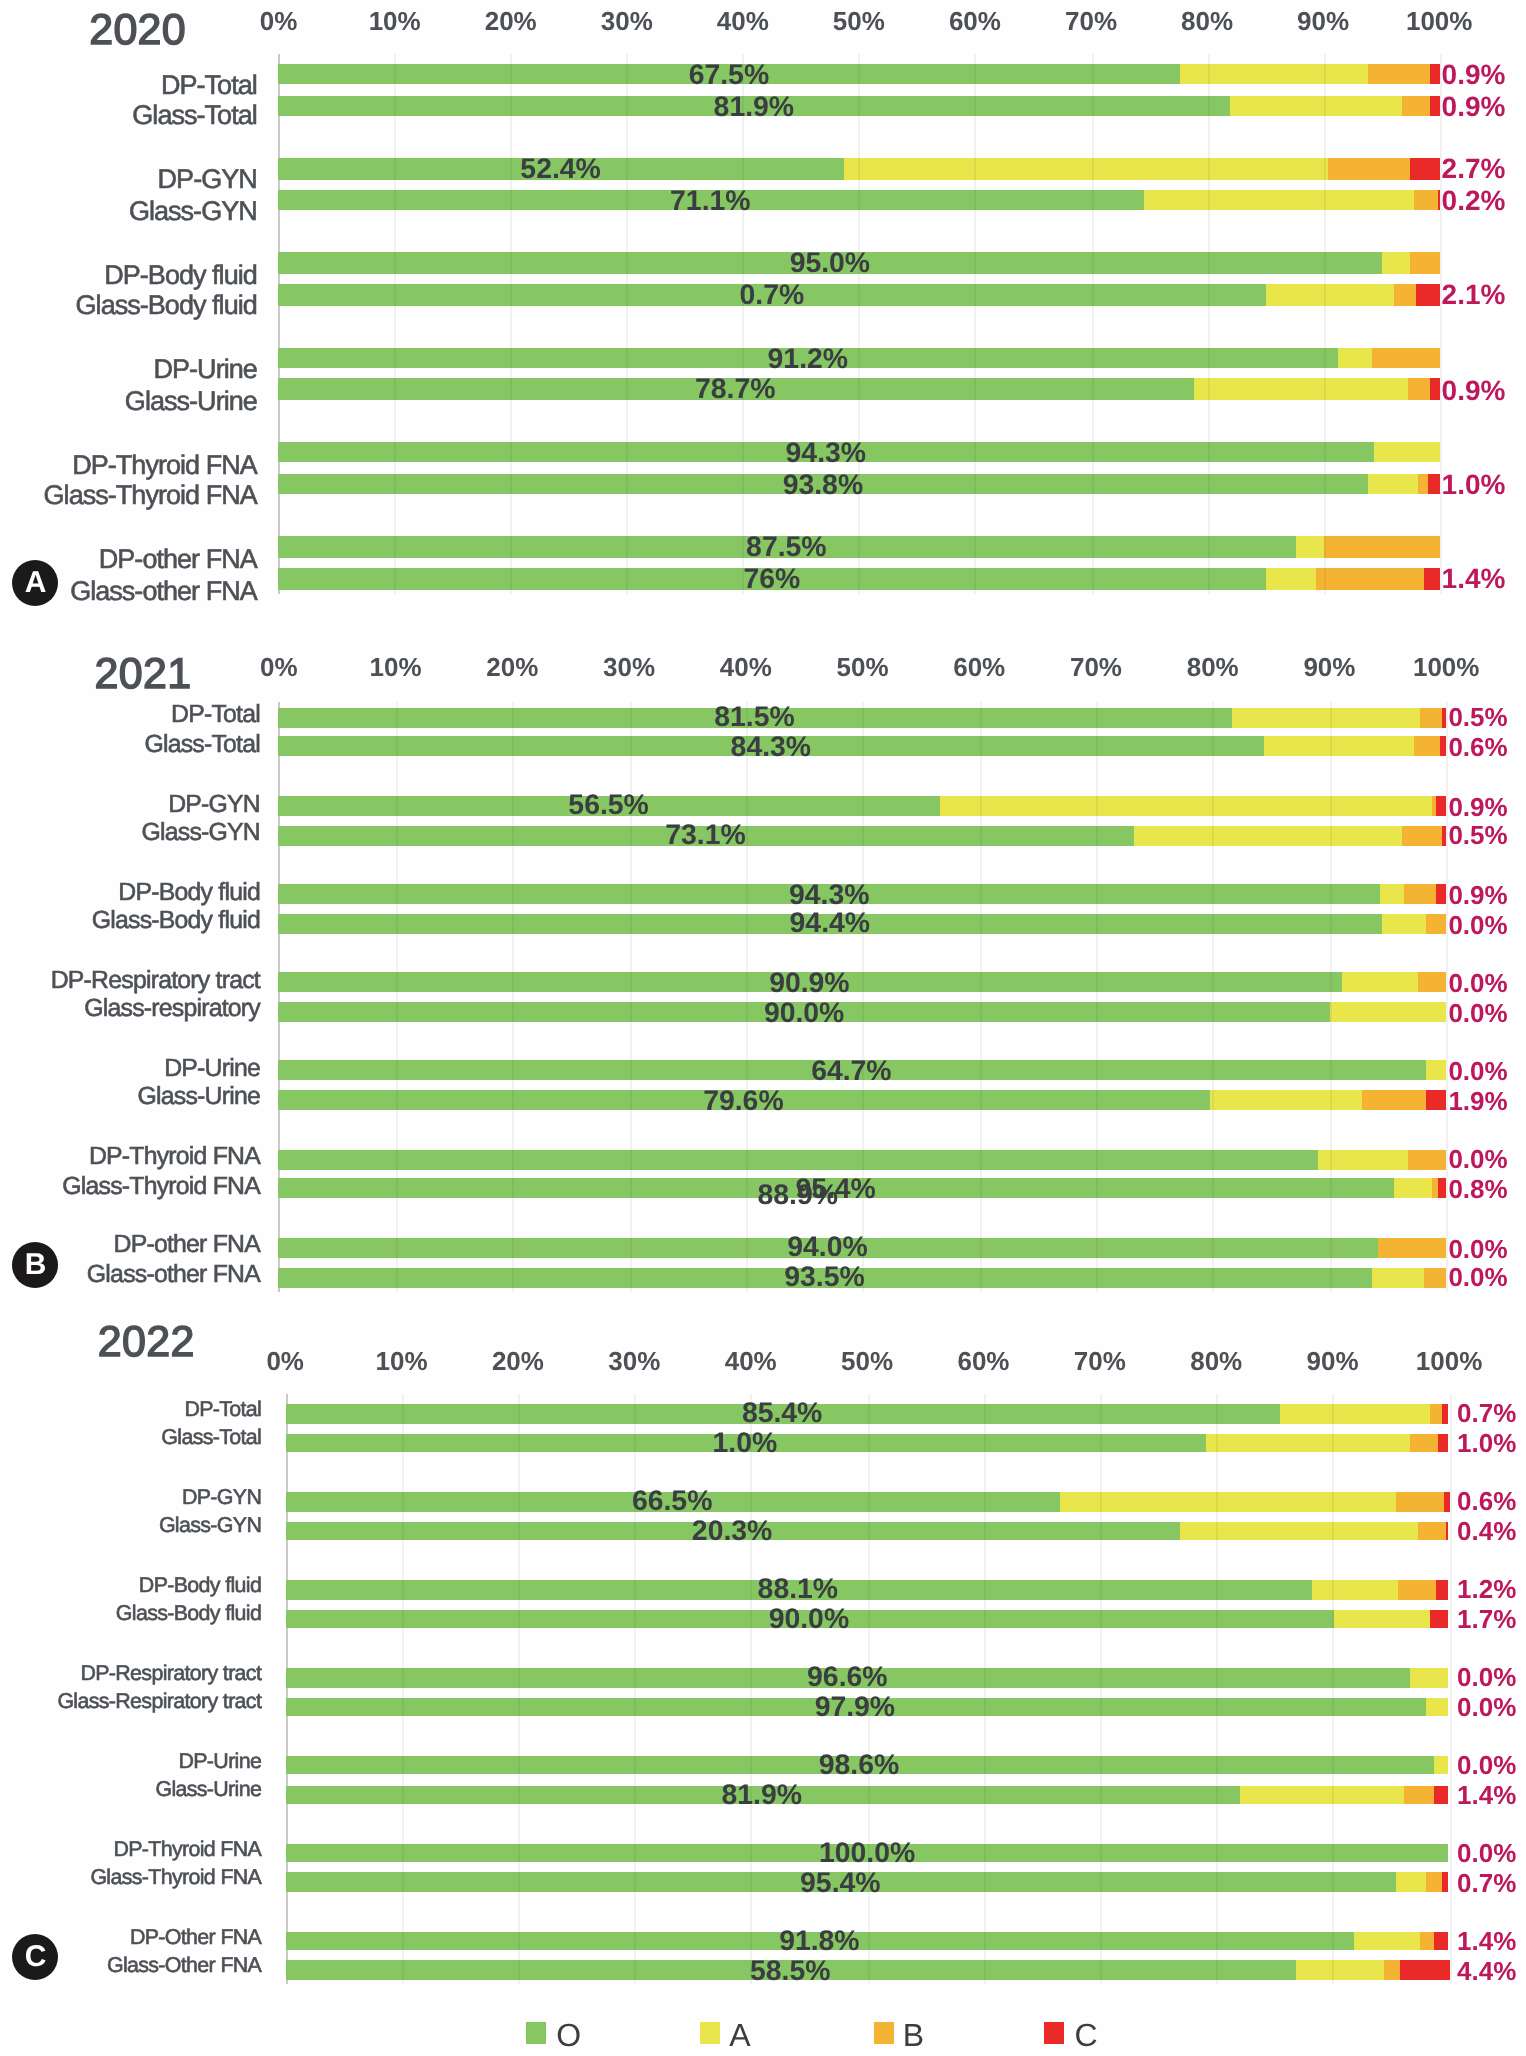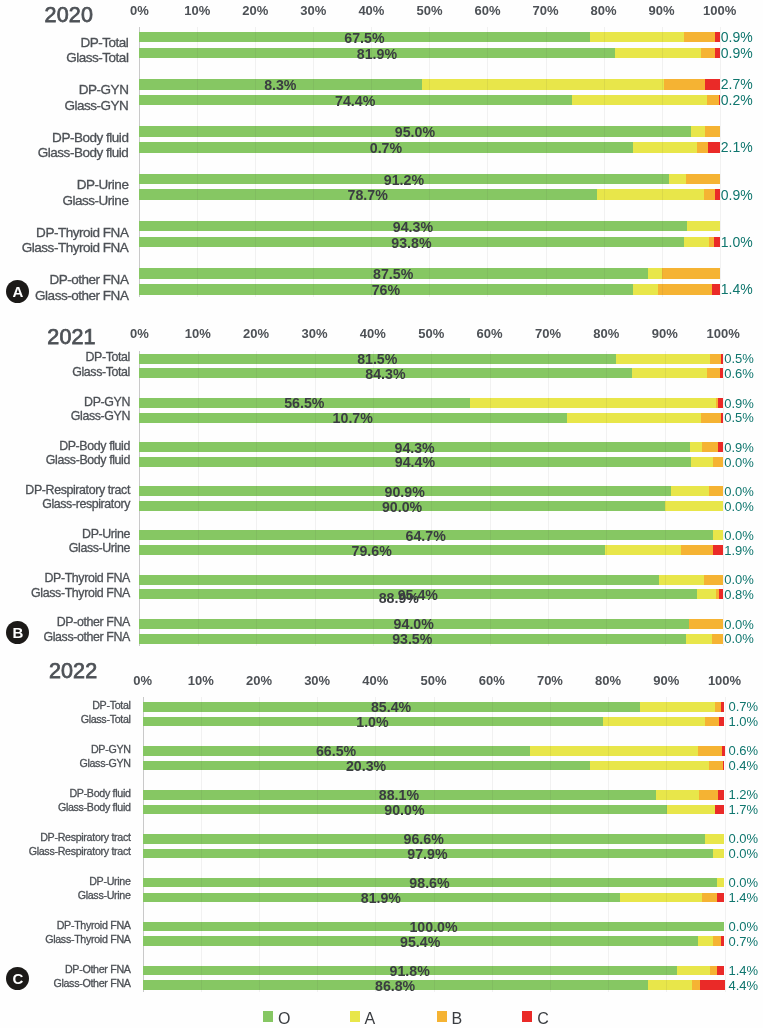"0.9%" .cvalue { color: #0f766e -> #be185d; font-weight: normal -> bold }
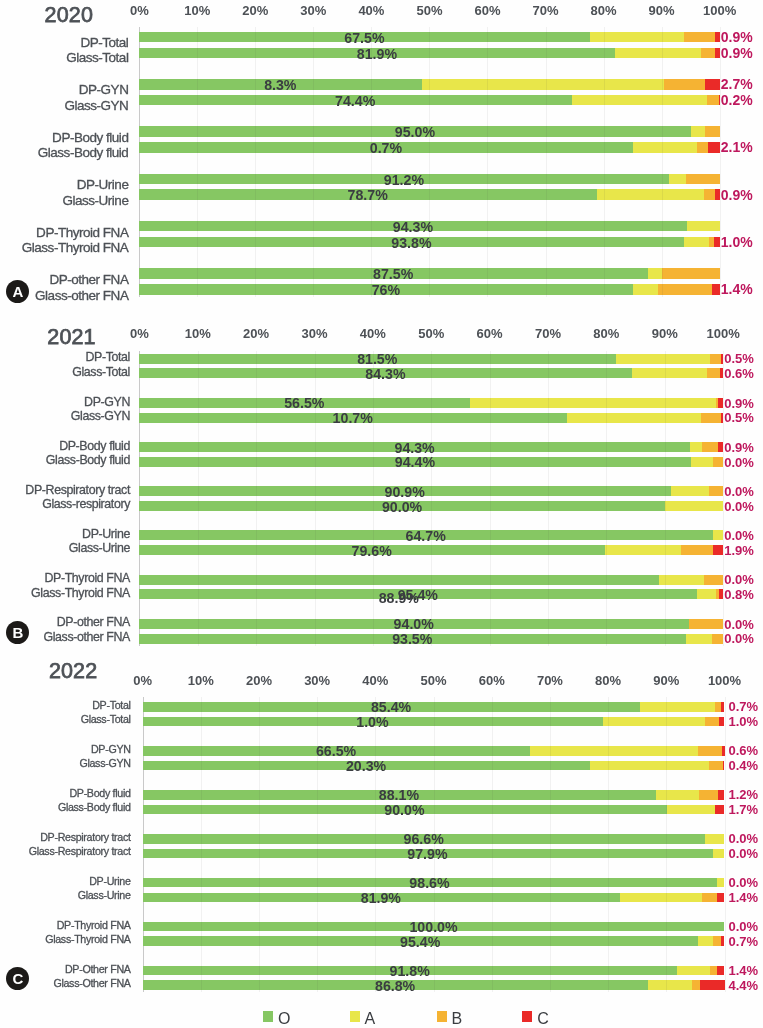"8.3%" div.ovalue { text: 8.3% -> 52.4% }
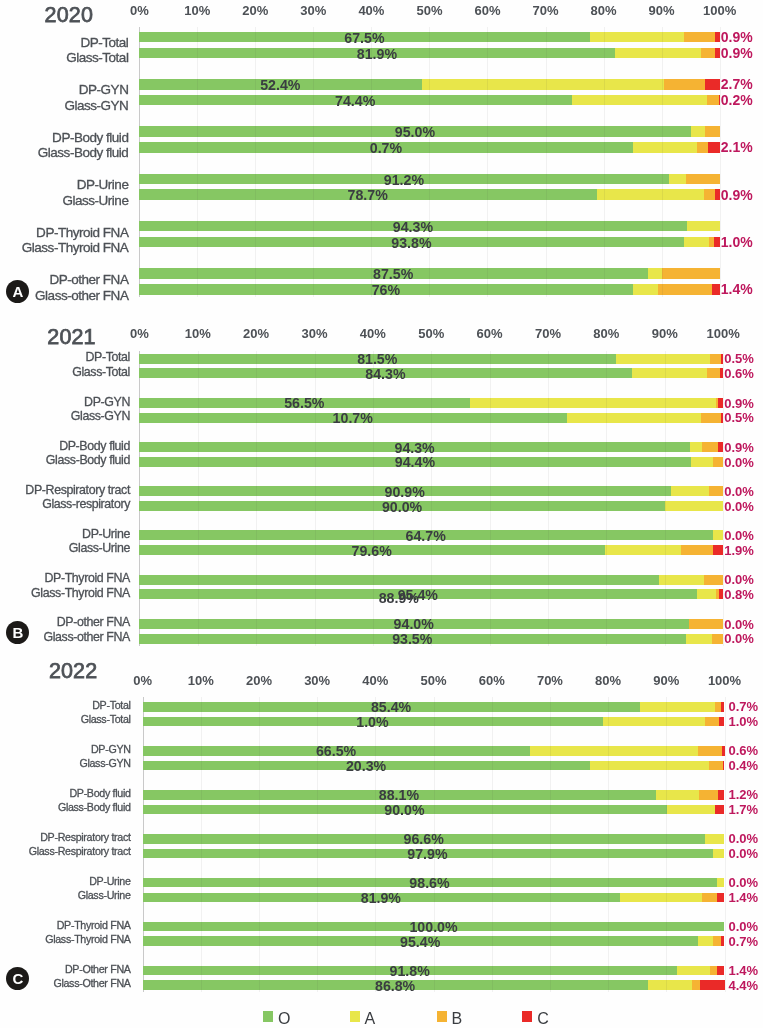"74.4%" div.ovalue { text: 74.4% -> 71.1% }
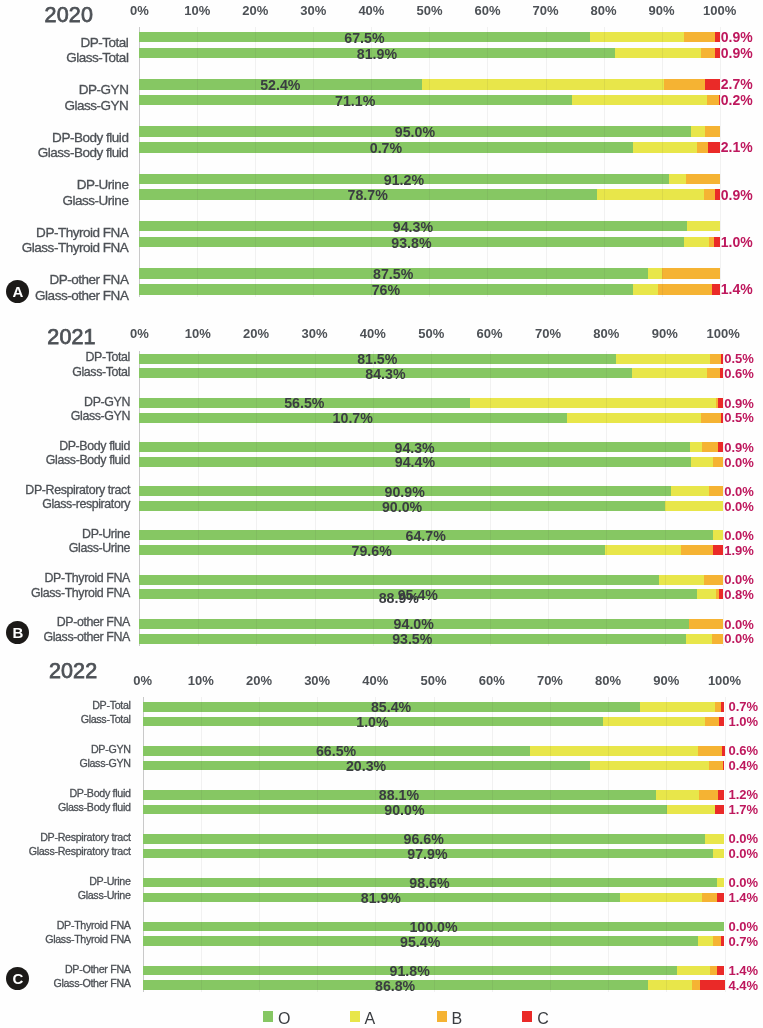"10.7%" div.ovalue { text: 10.7% -> 73.1% }
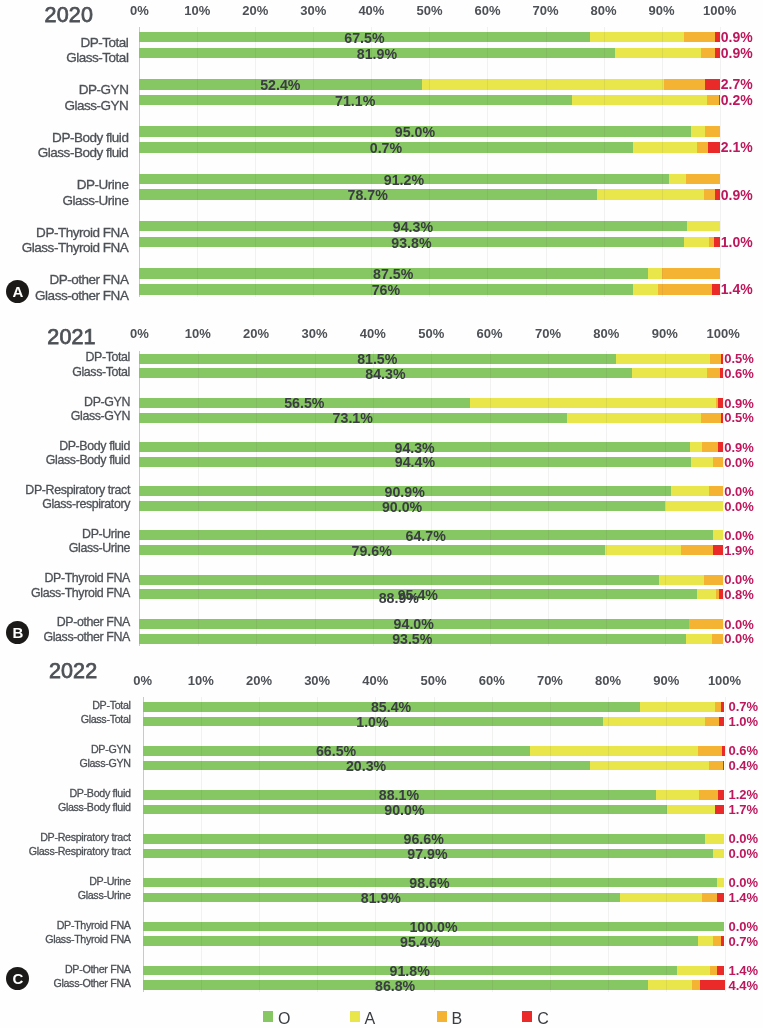"86.8%" div.ovalue { text: 86.8% -> 58.5% }
